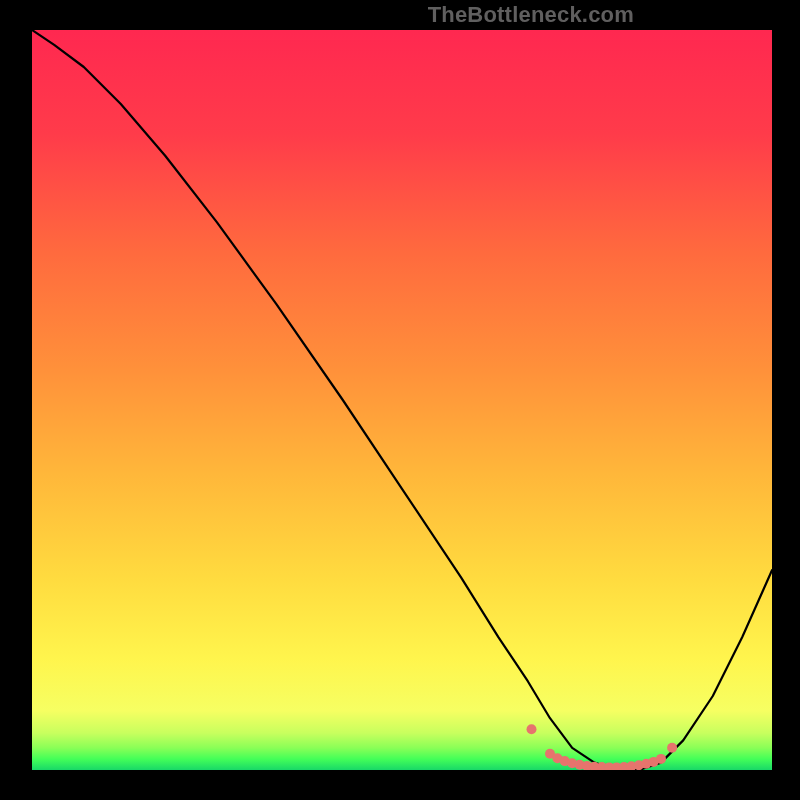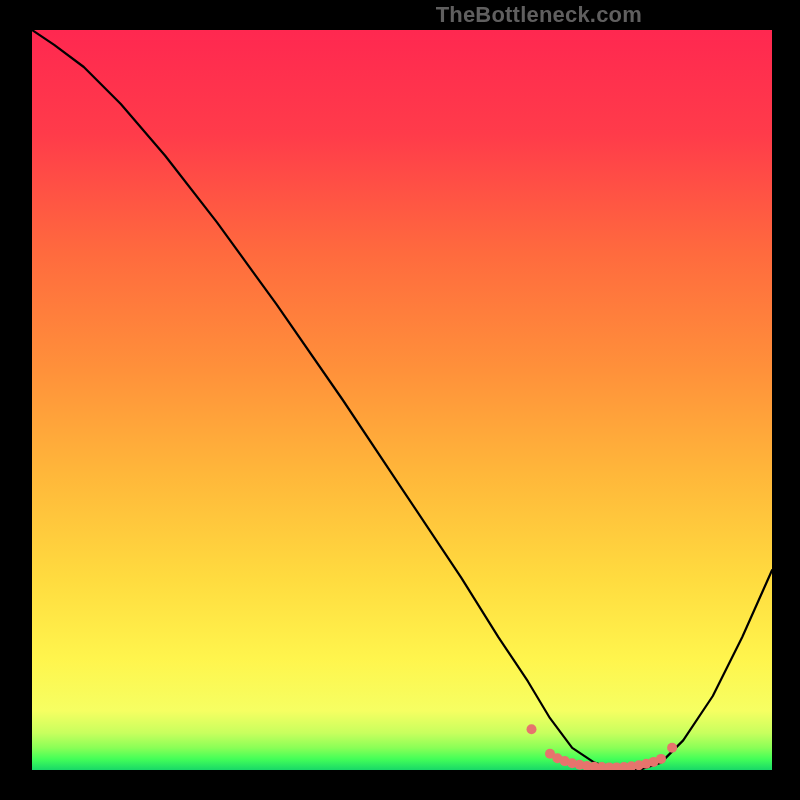"TheBottleneck.com" .wrap { padding-left: 8px -> none }
